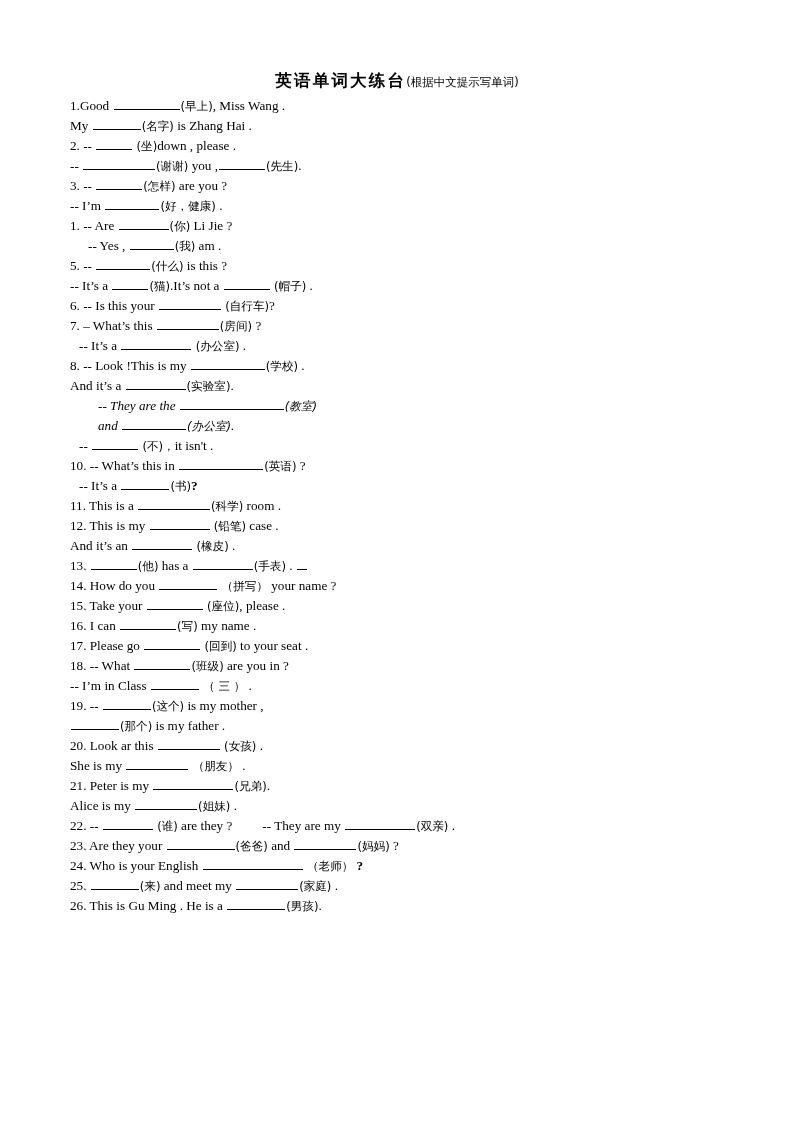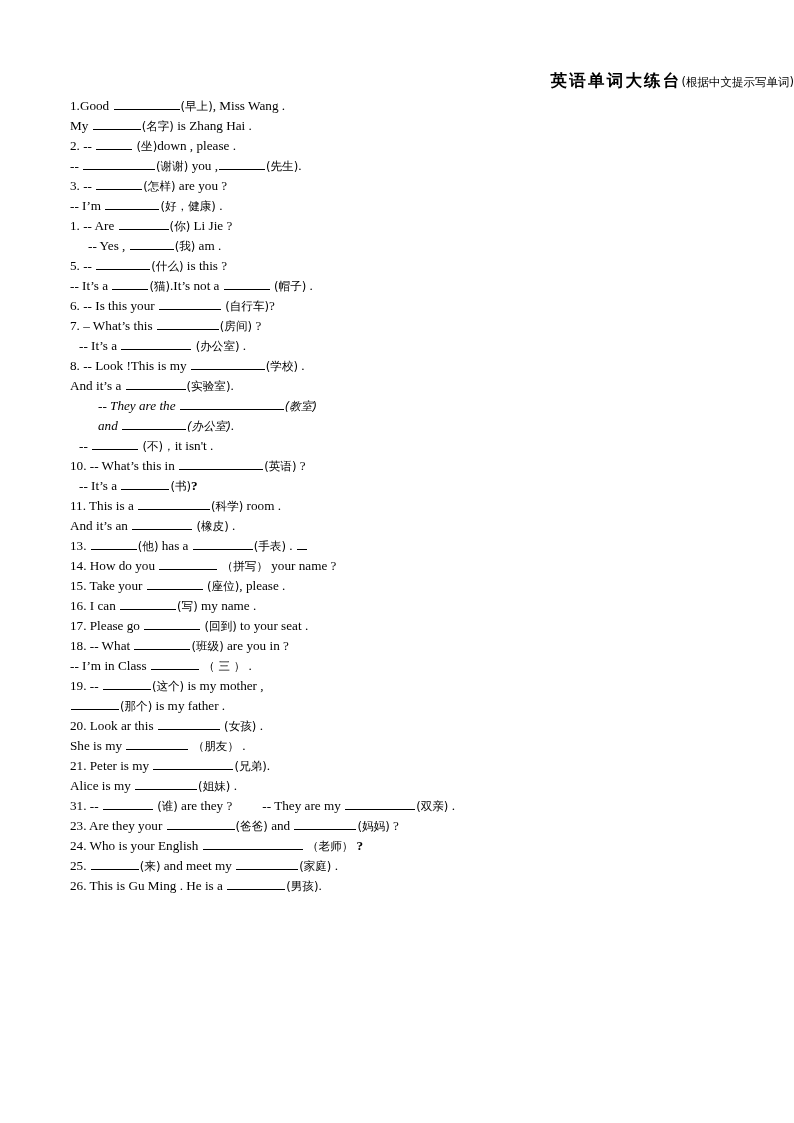"英语单词大练台(根据中文提示写单词)" .title-block { text-align: right -> center }
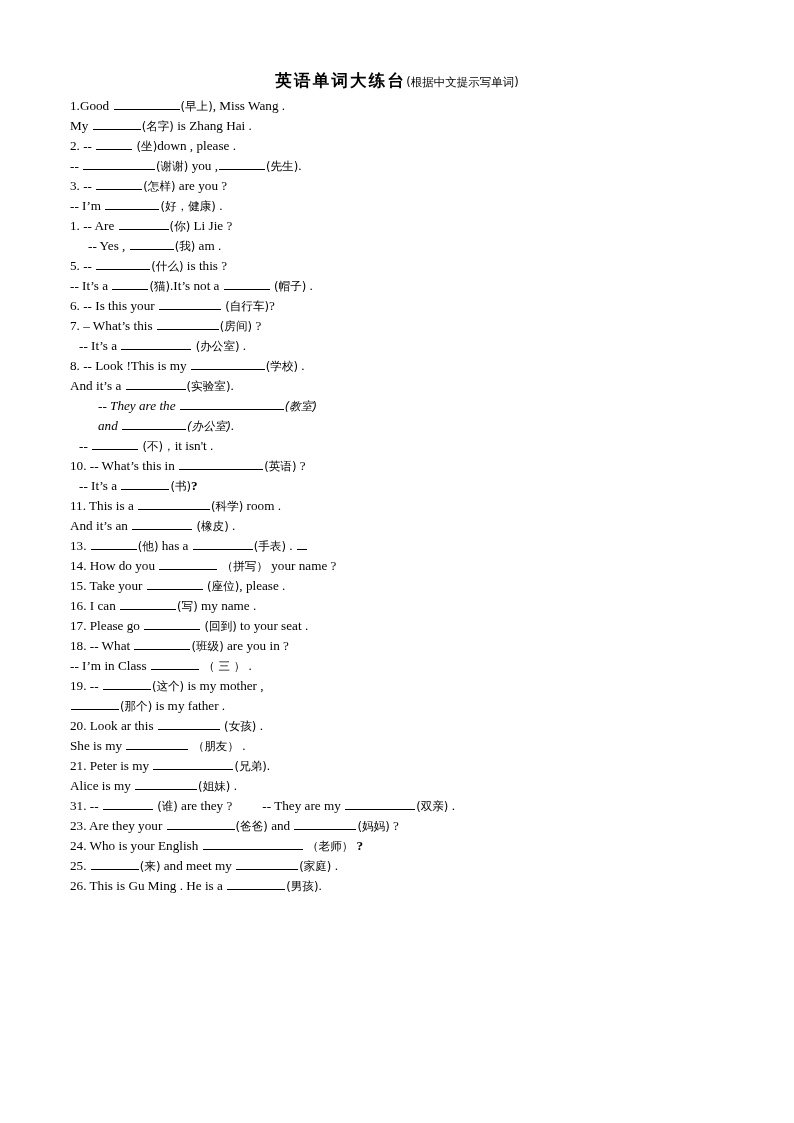"12. This is my (铅笔)" div.line { html: none -> <div><span>12. This is my </span><span></span><span> </span><span>(铅笔)</span><span> case .</span></div> }
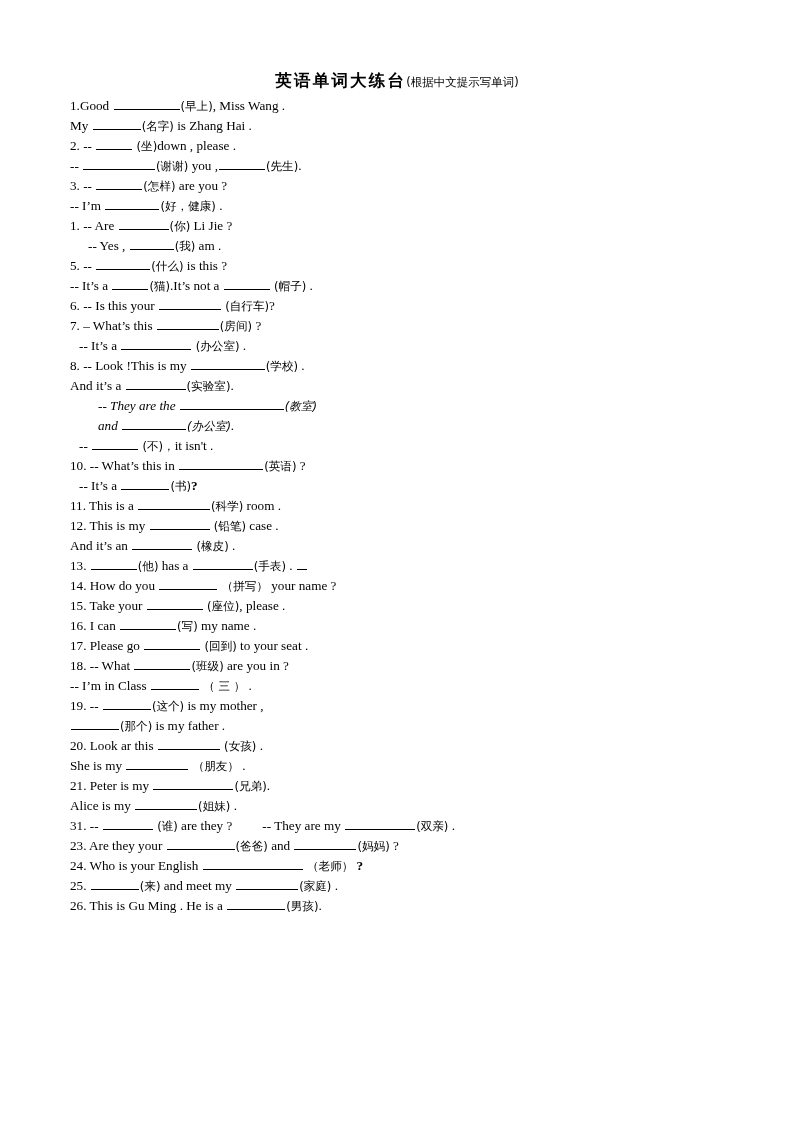"31. --" span { text: 31 -> 22 }
